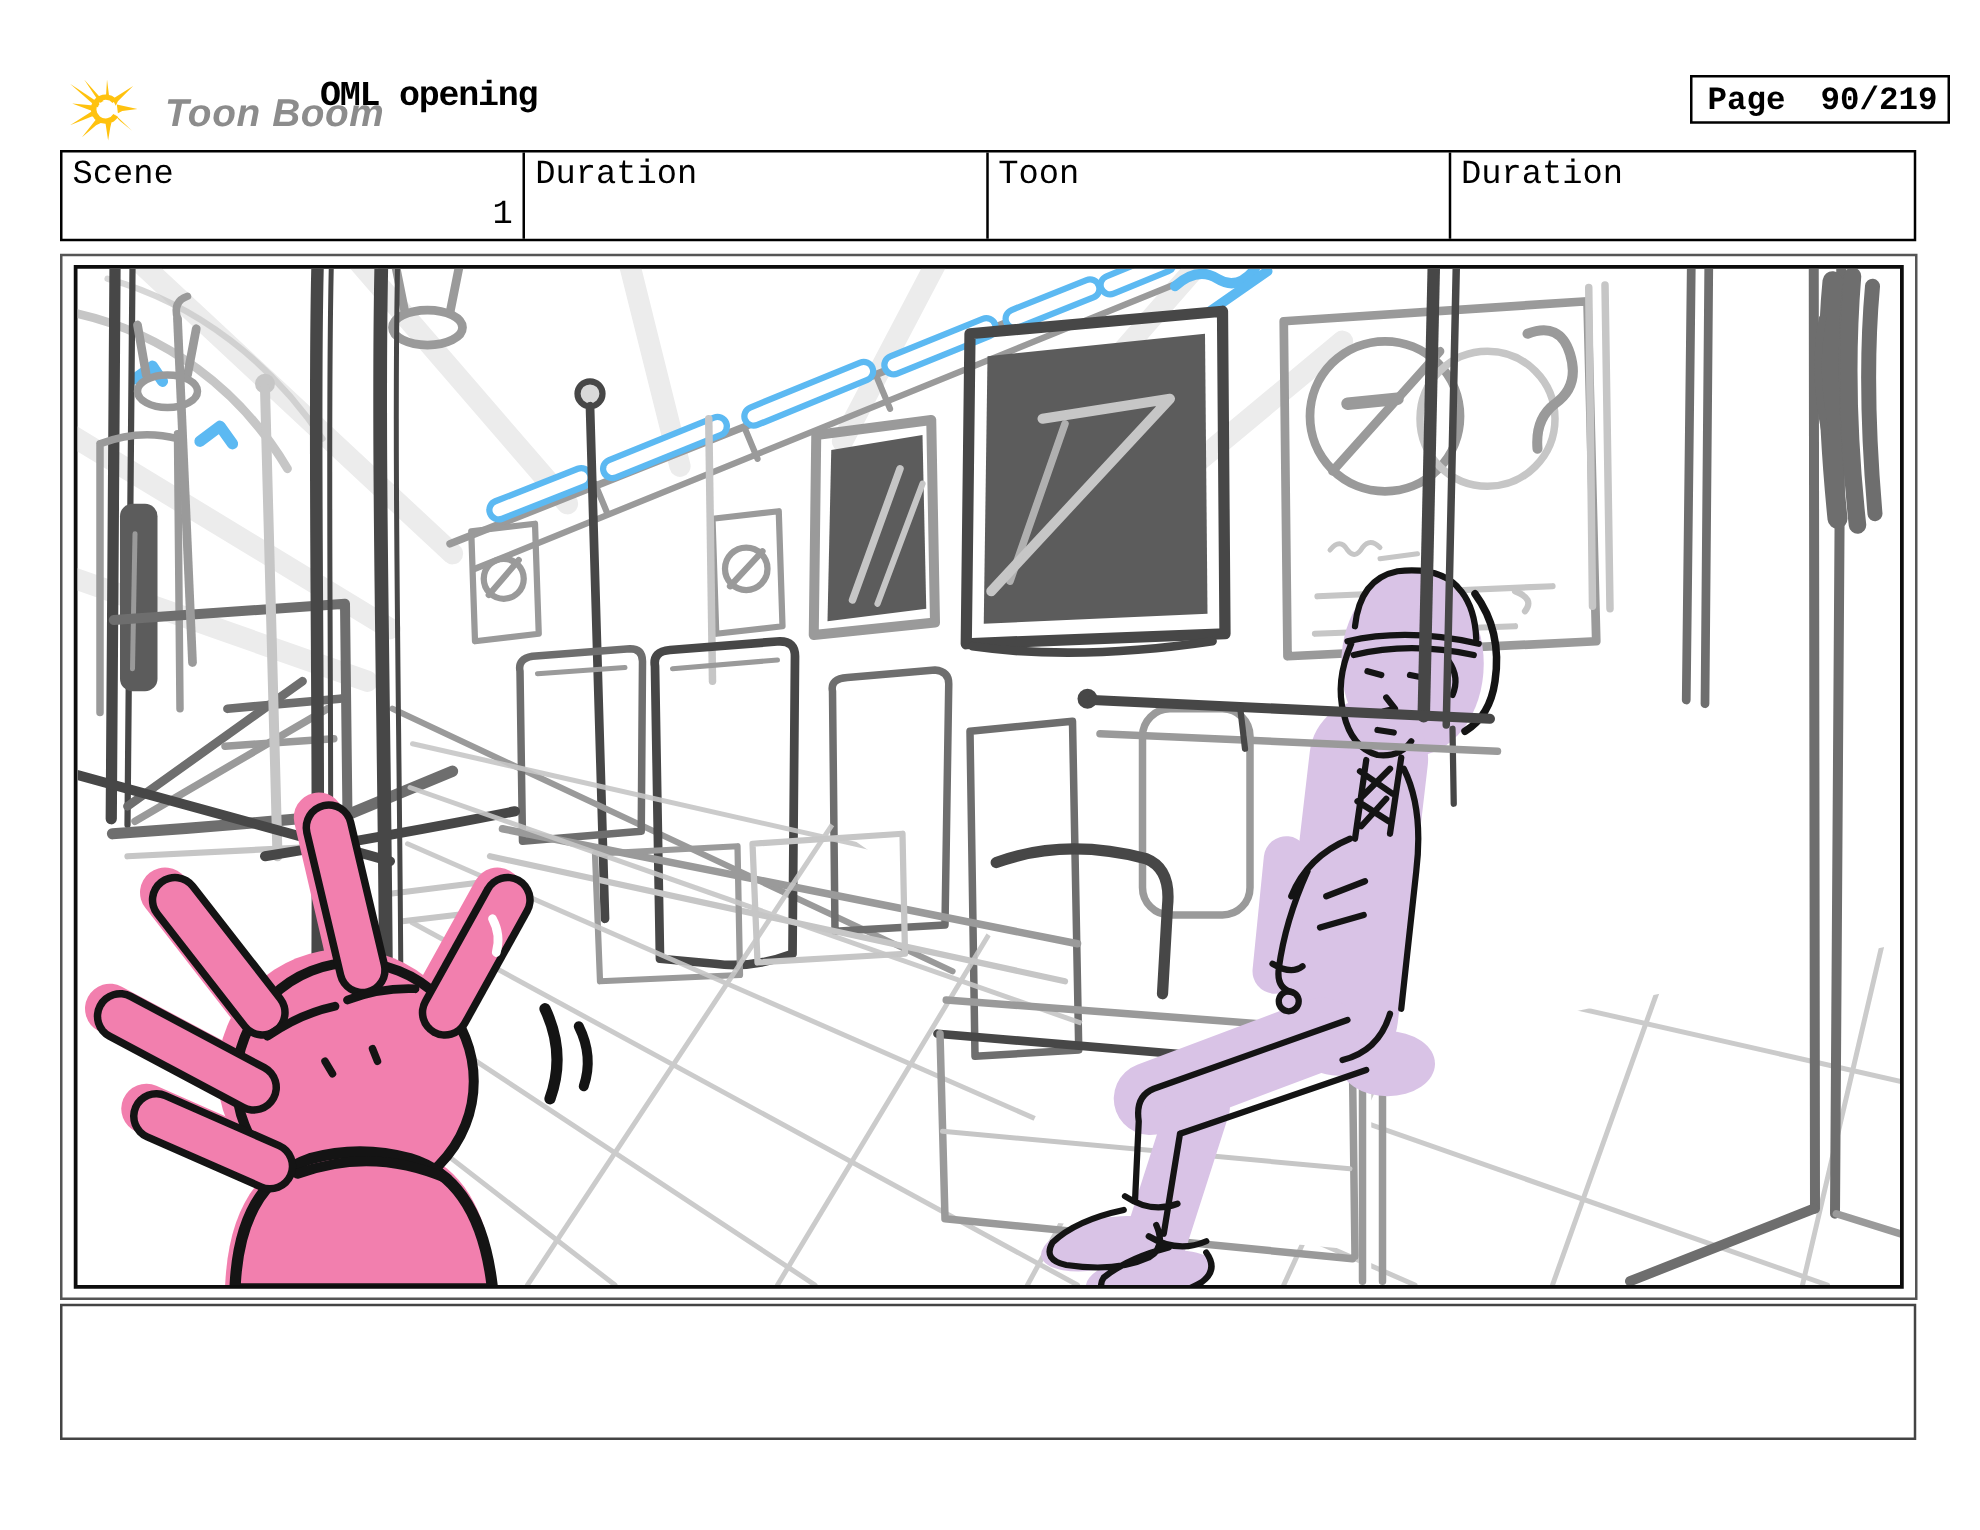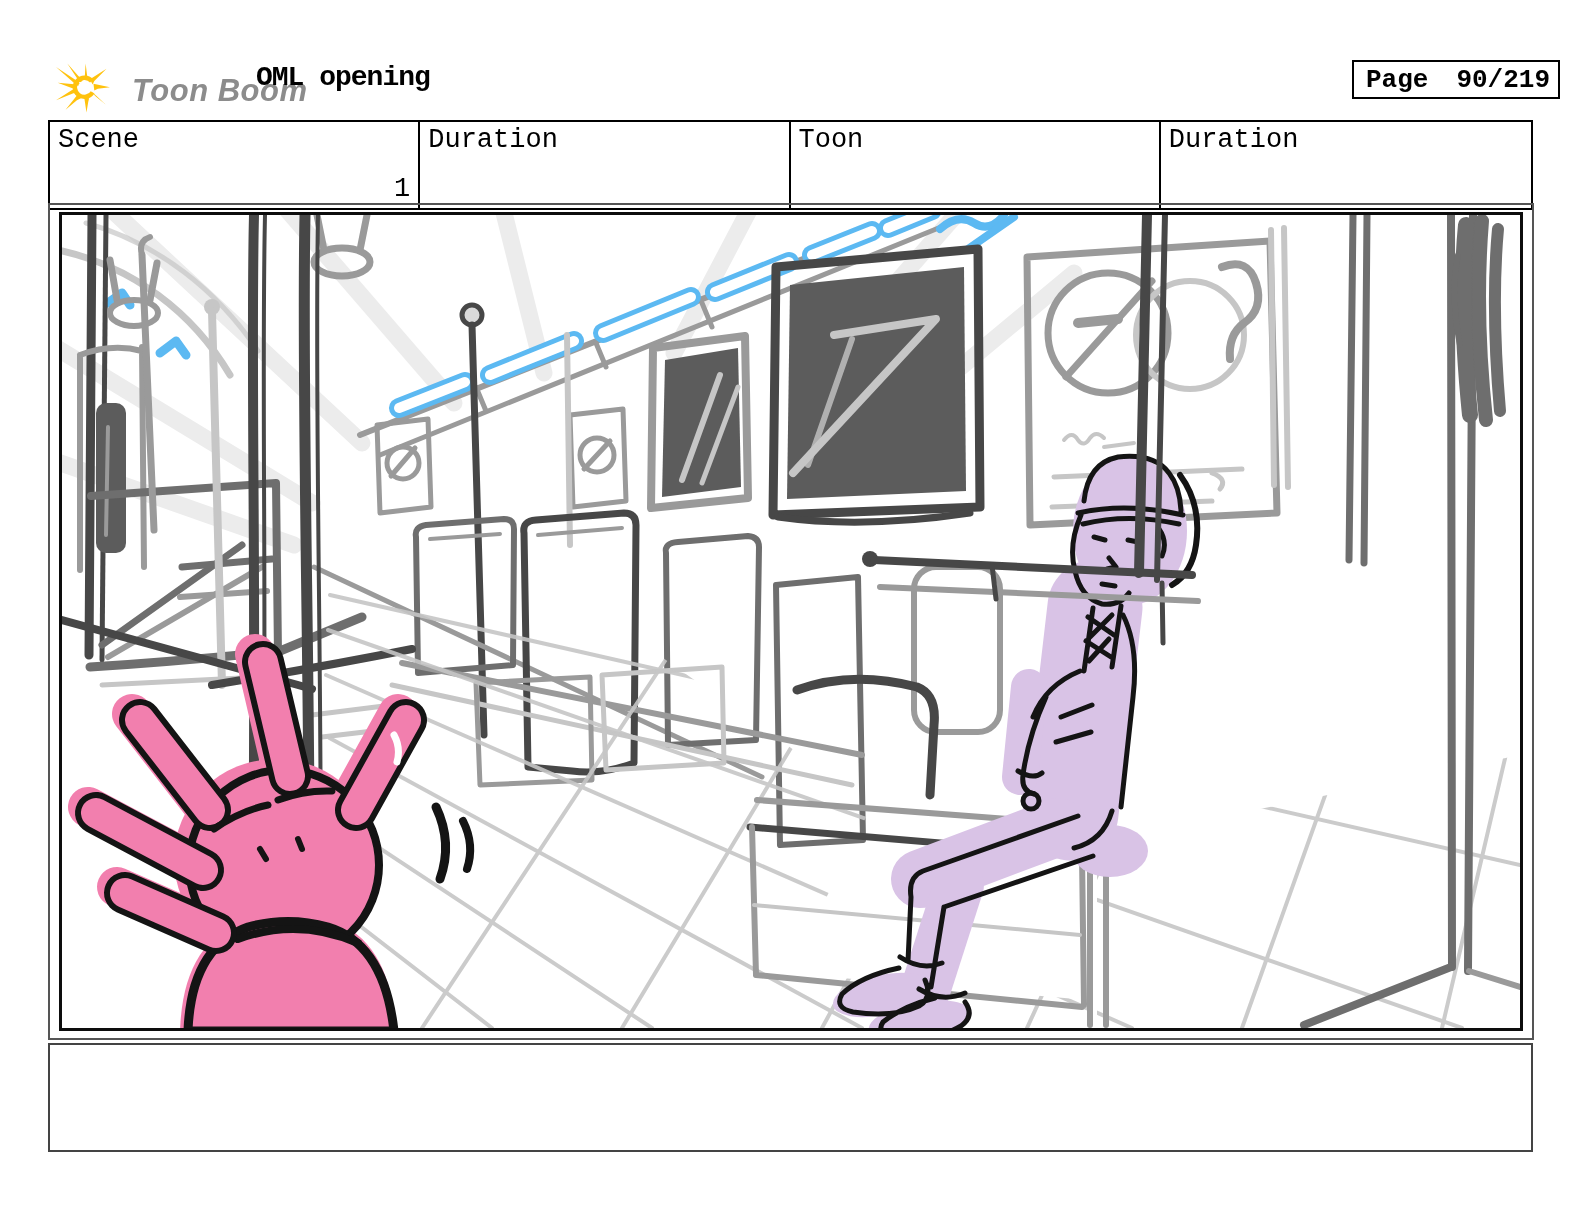"Scene" .info-table { height: 90px -> 73px }
